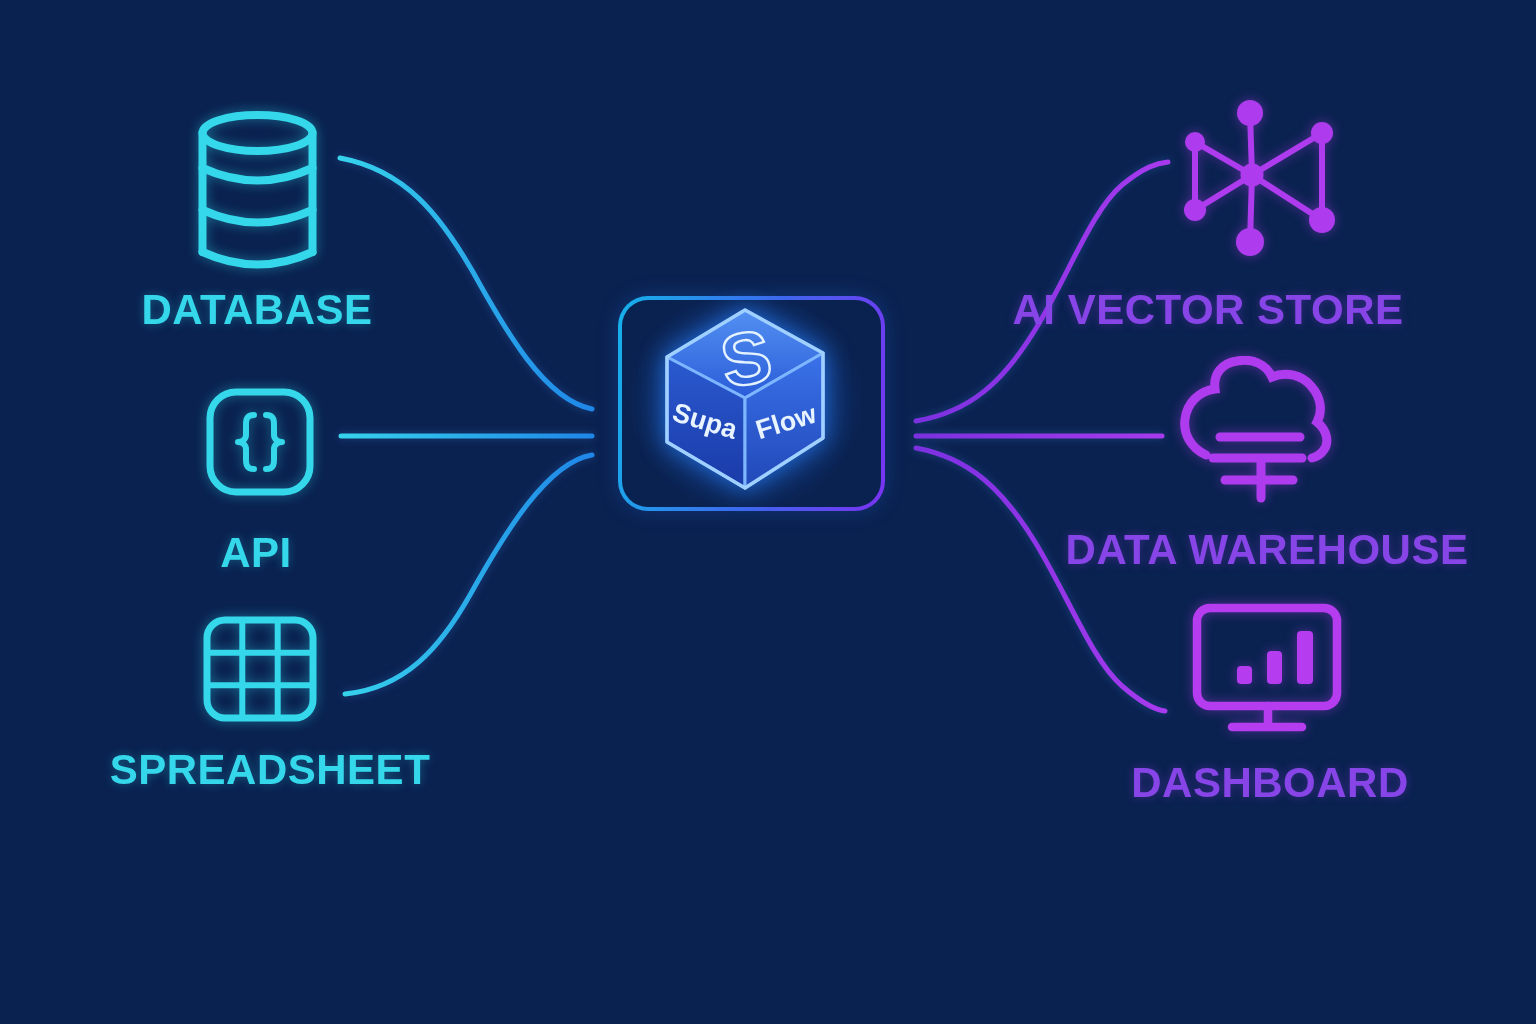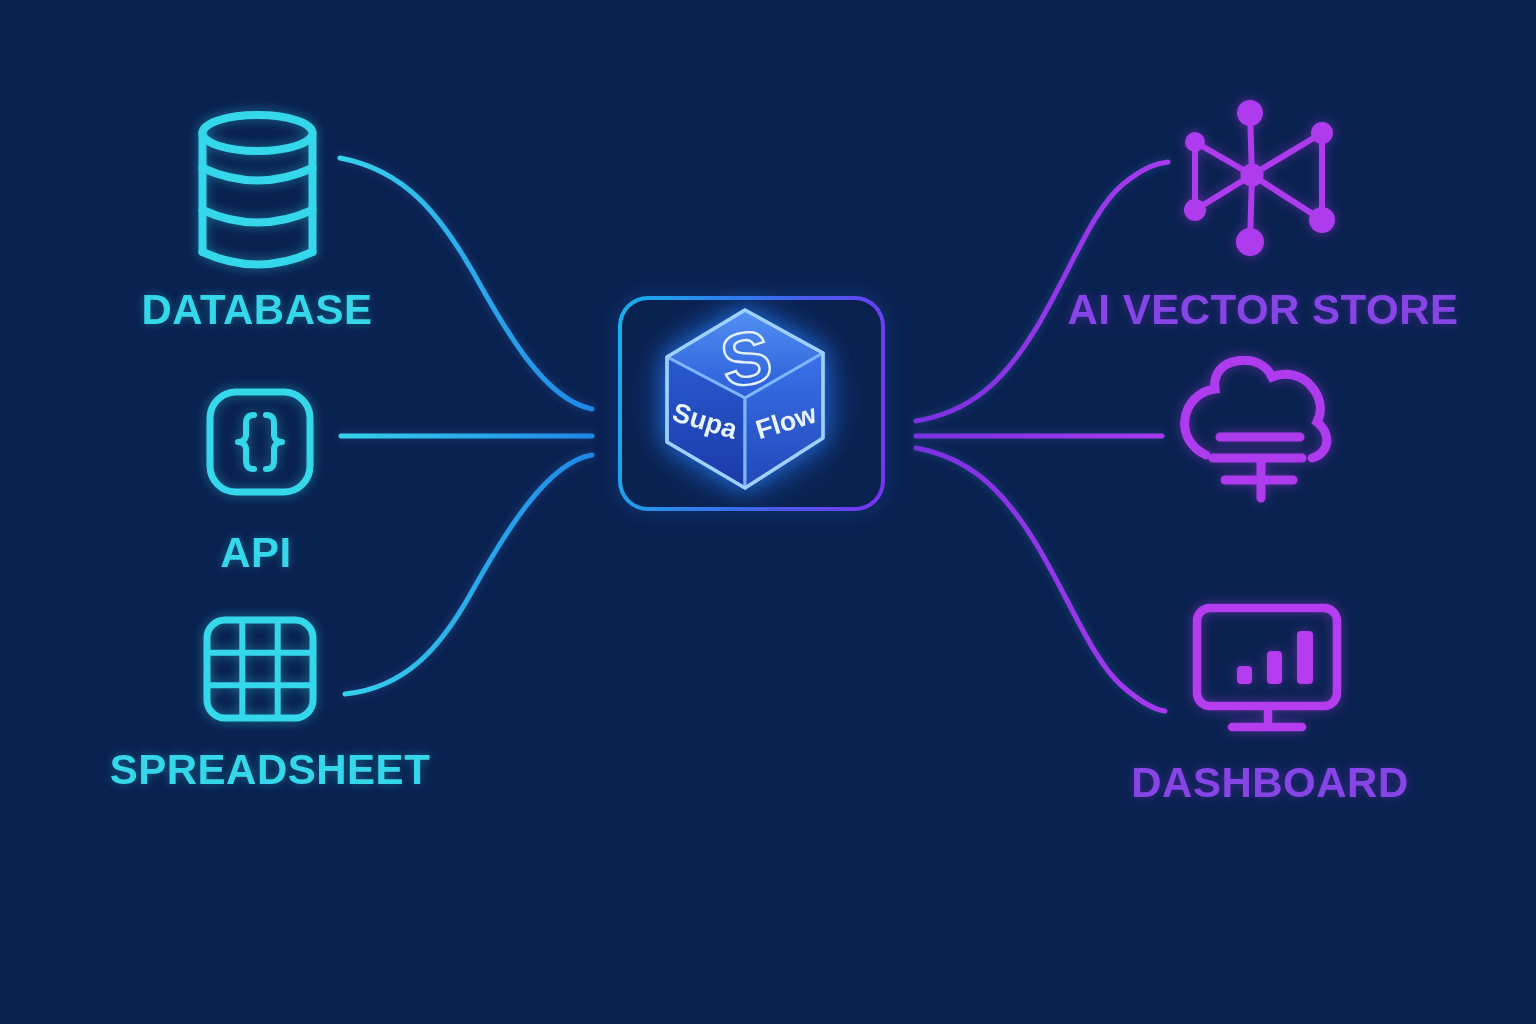"AI VECTOR STORE" div.label { left: 1263px -> 1208px }
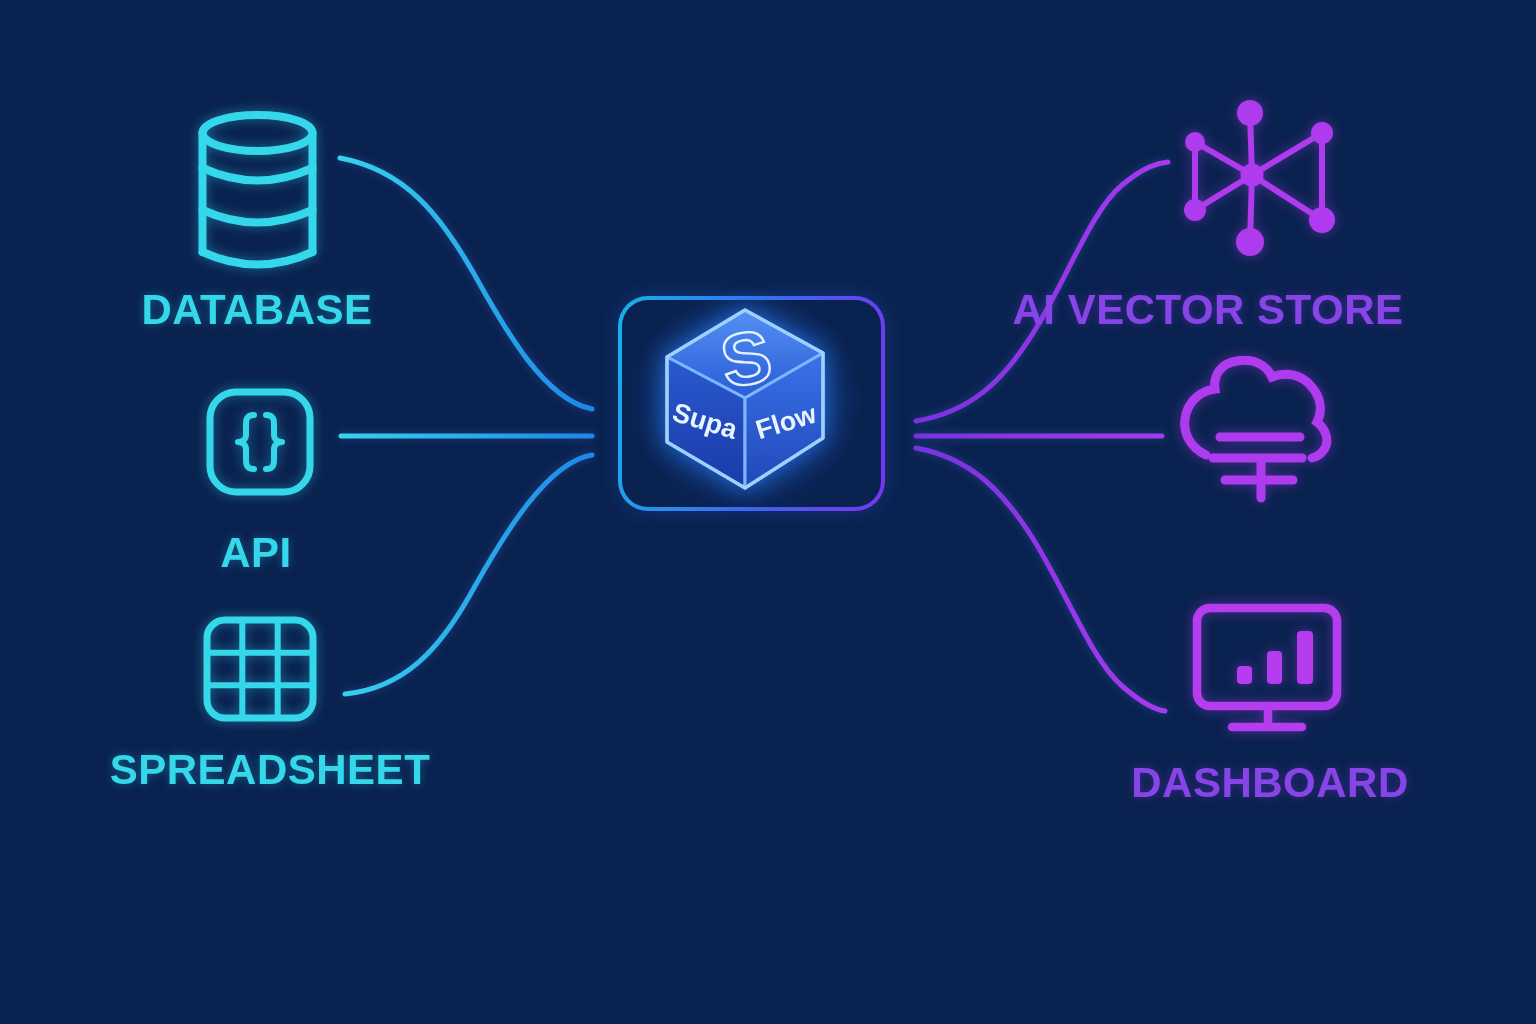"DATA WAREHOUSE" div.label { html: none -> <div>DATA WAREHOUSE</div> }
